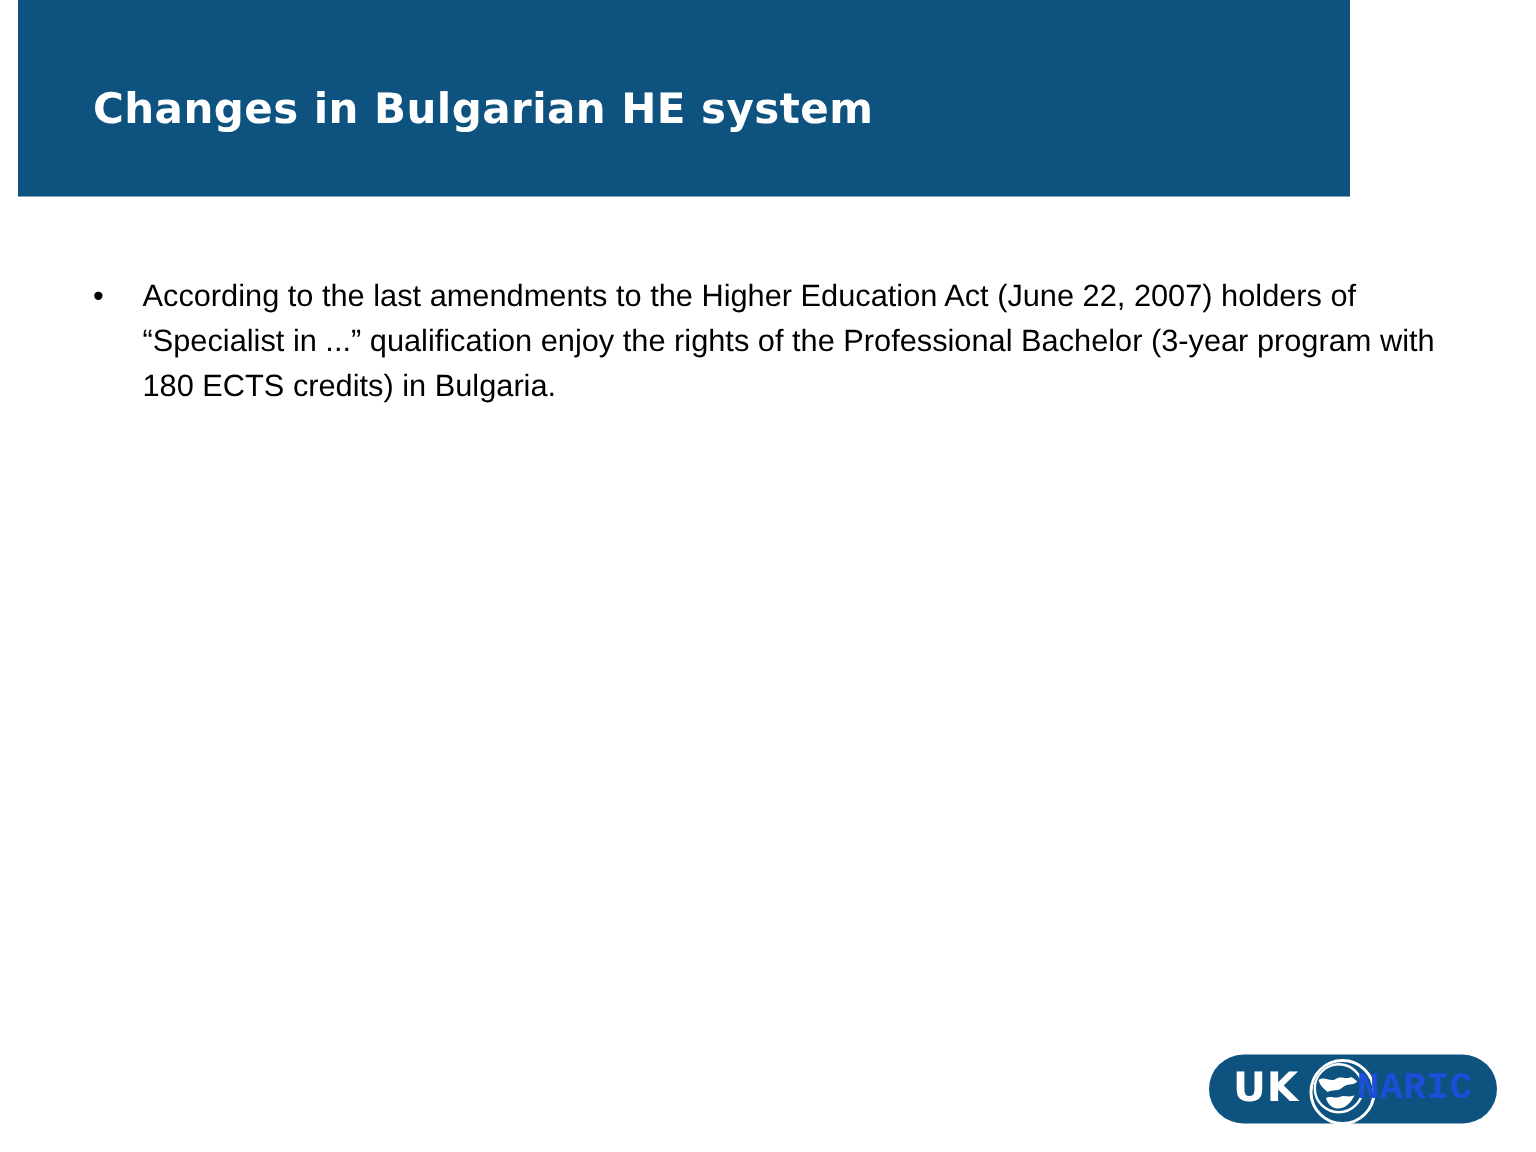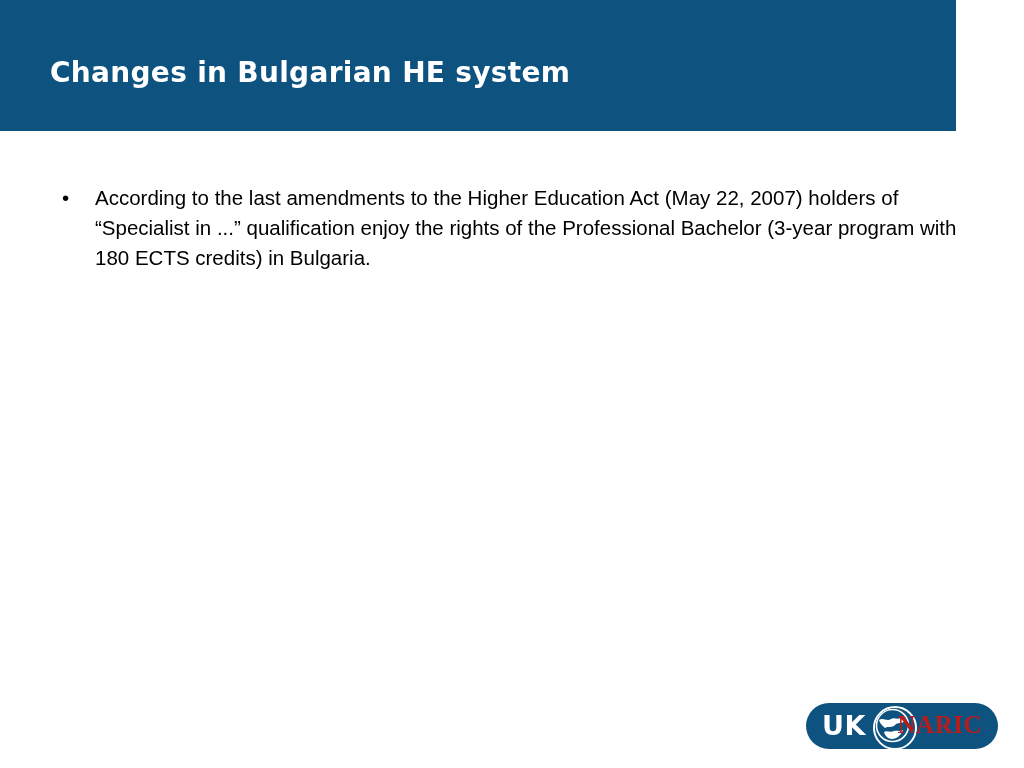"Changes in Bulgarian HE system" .title-bar { left: 0 -> 12px; width: 956px -> 888px }
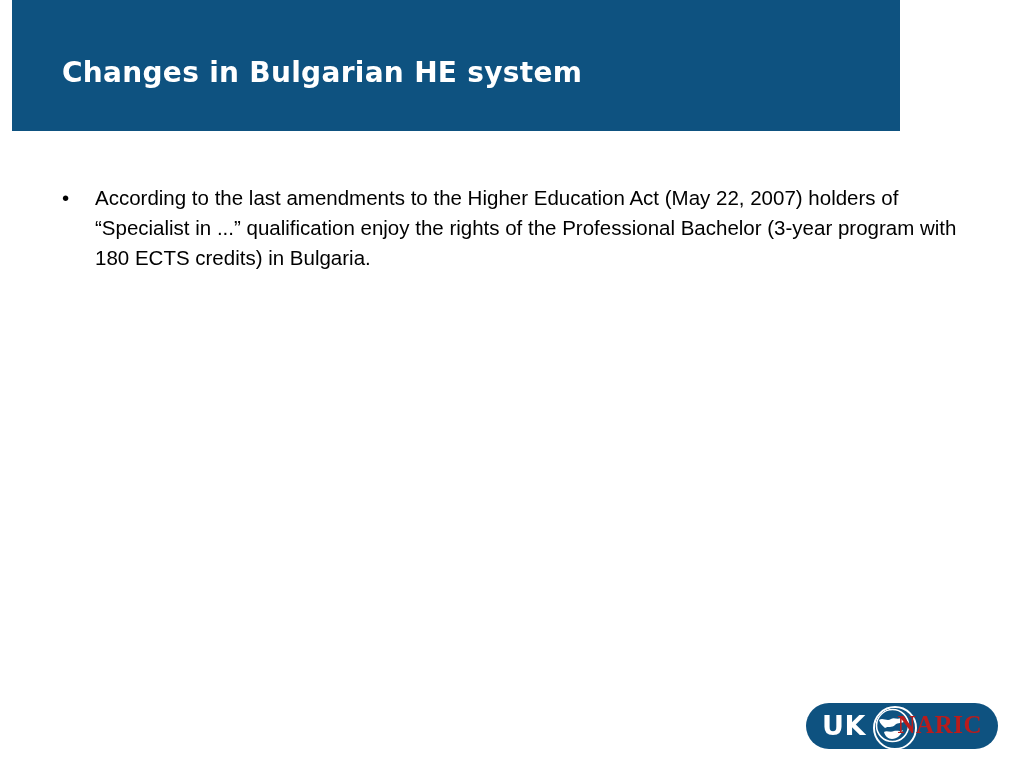"According to the last amendments" span.bullet-text { text: May -> June }
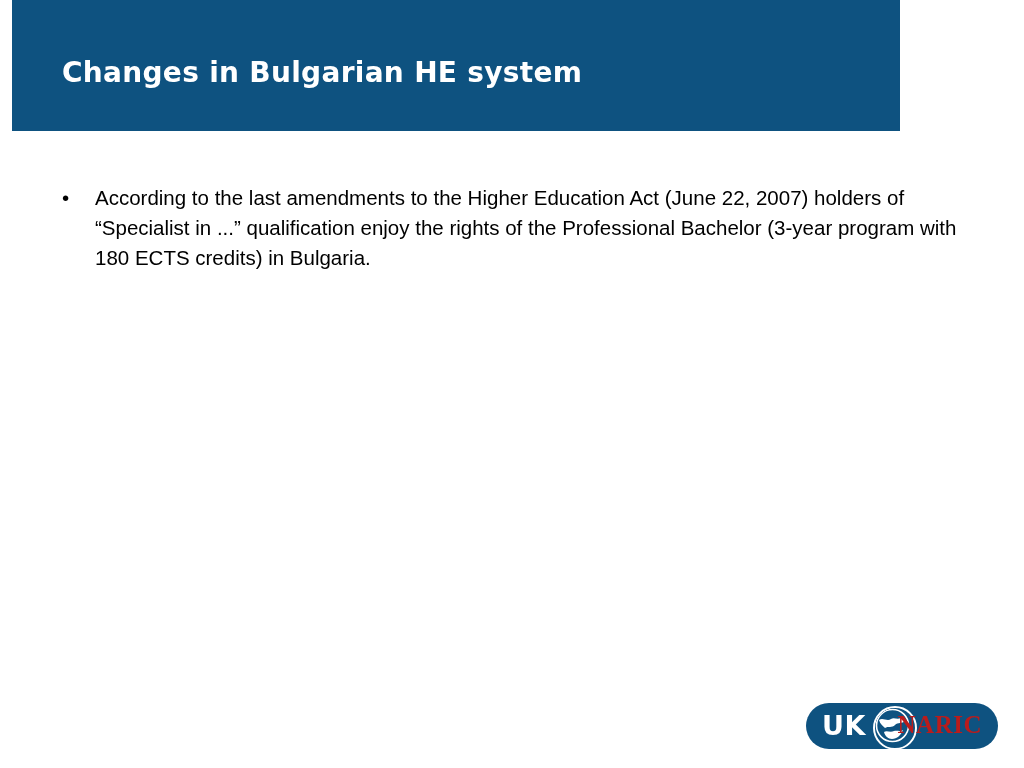"NARIC" .logo-naric { color: #b91c1c -> #1d4ed8; font-family: Liberation Serif, serif -> Liberation Mono, monospace }
